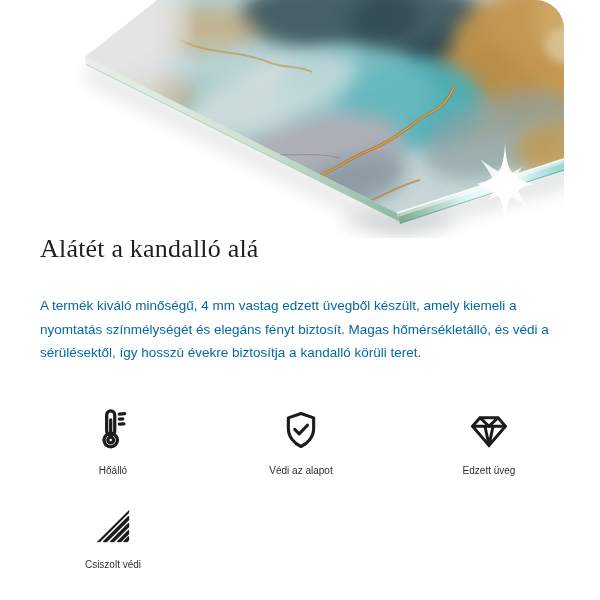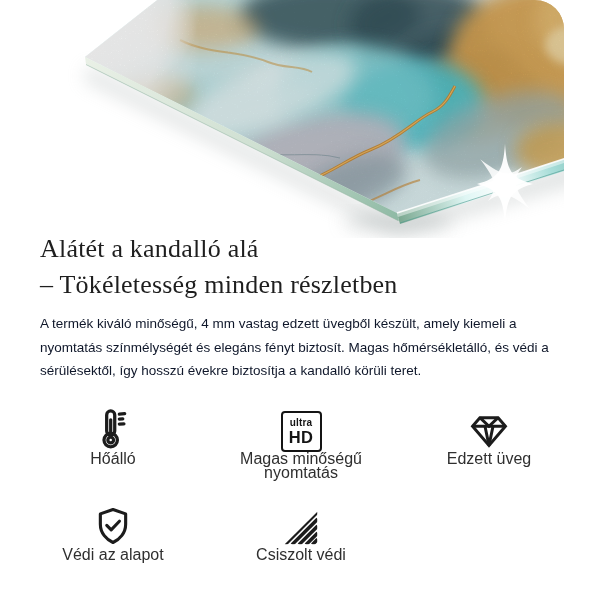"– Tökéletesség minden részletben" span { html: <span>– Tökéletesség minden részletben</span> -> none }
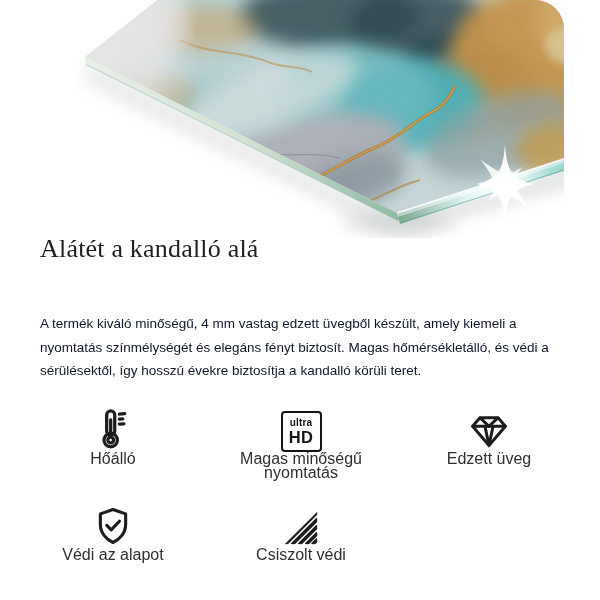"A termék kiváló minőségű, 4" .product-description { color: #0f172a -> #0369a1; top: 312px -> 294px }
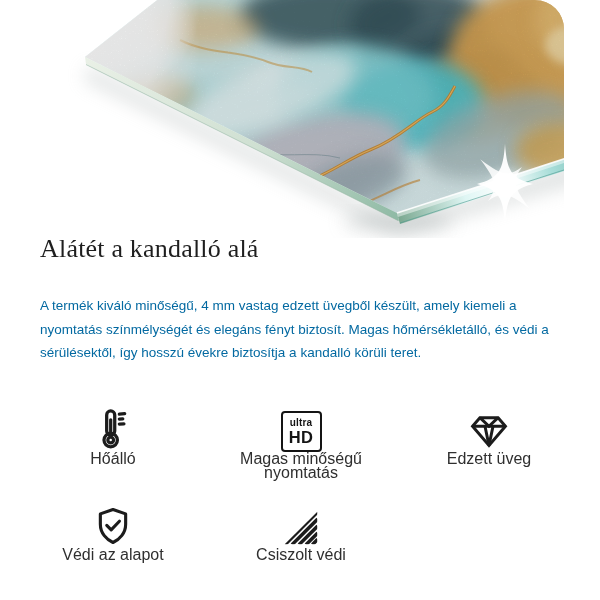"ultra" div.feature { html: <div> <div> <div> <span>ultra</span> <span>HD</span> </div> </div> <div>Magas minőségű nyomtatás</div> </div> -> none }
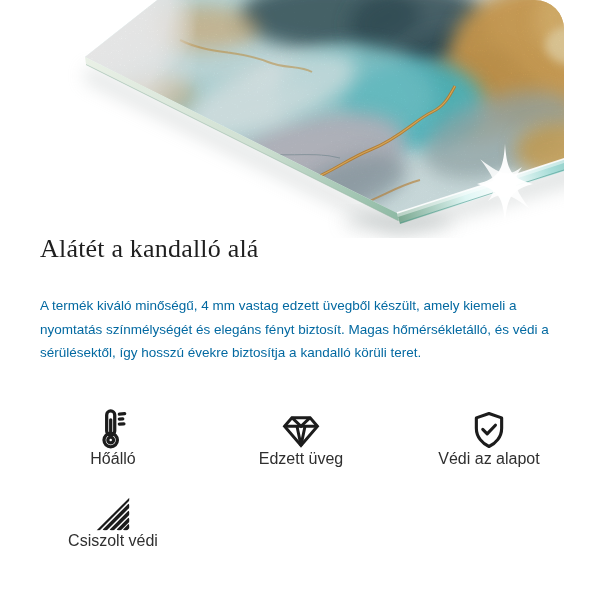"Hőálló" .feature-label { font-size: 16px -> 10px; margin-top: 0 -> 12px }
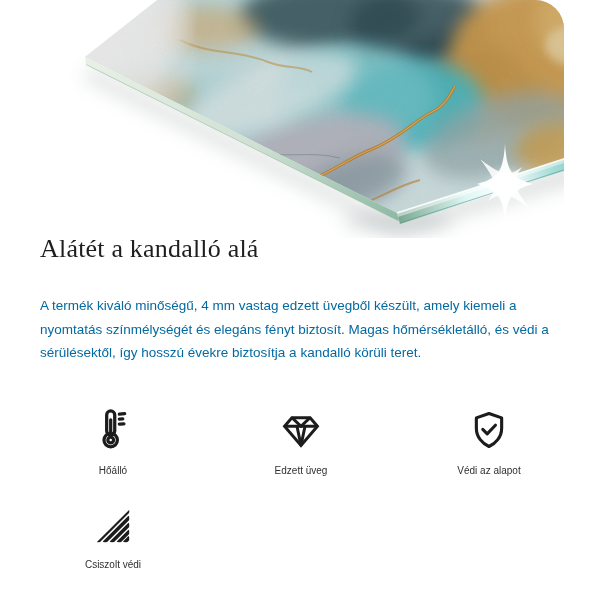"Edzett üveg" div.feature { order: before "Védi az alapot" -> after "Védi az alapot" }
